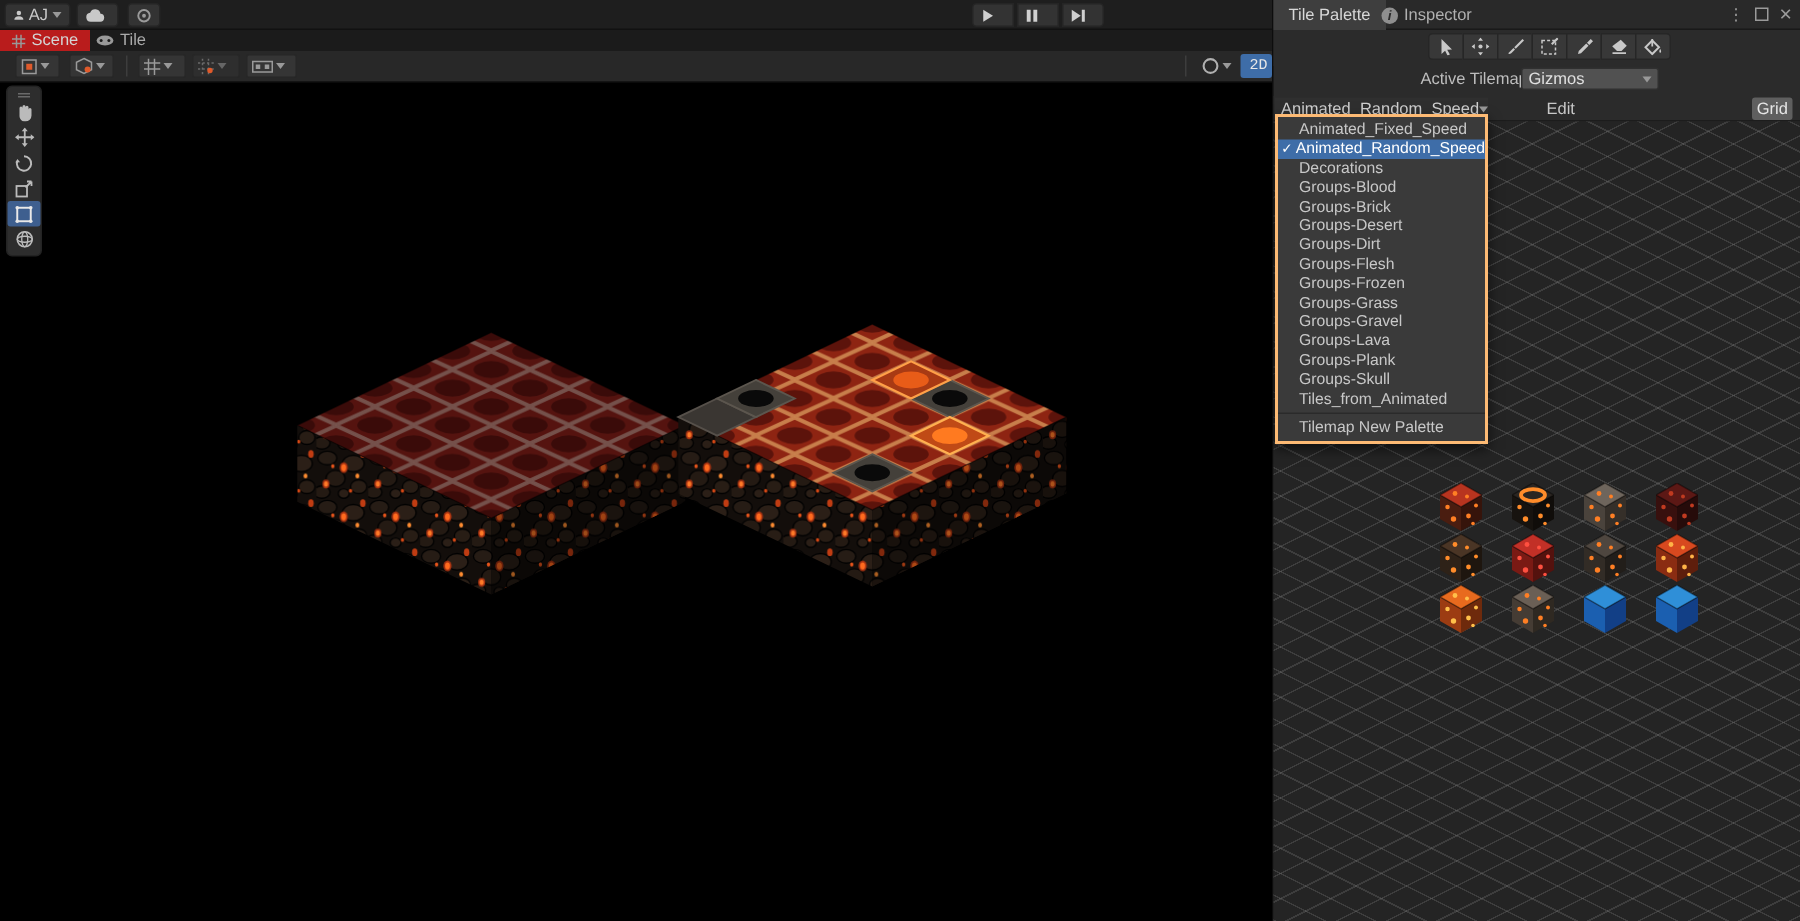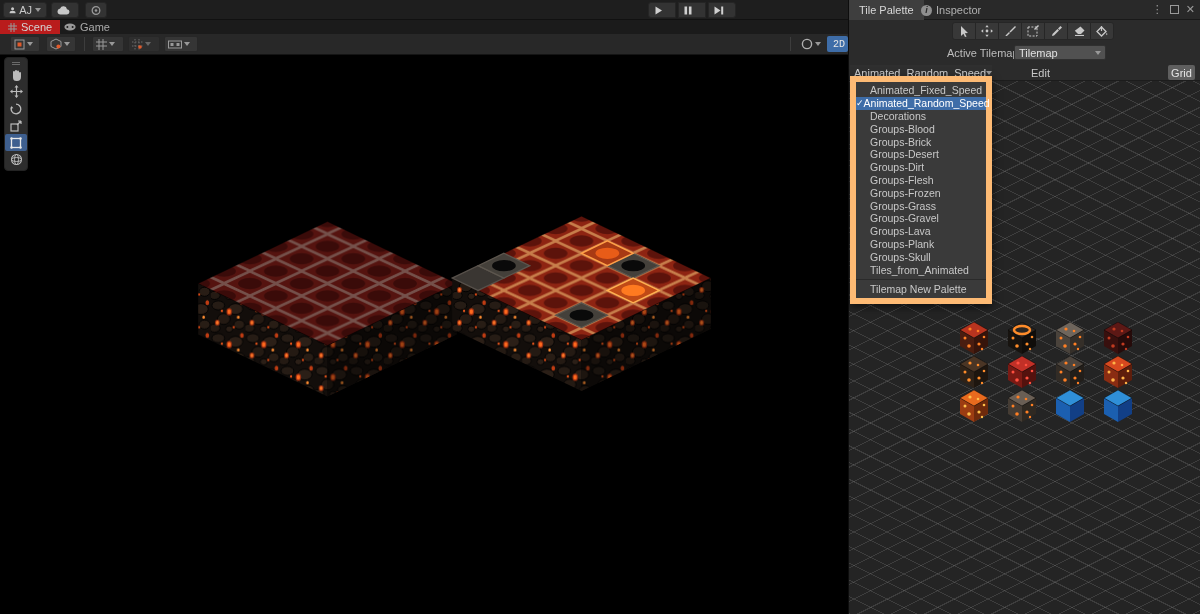"Game" span { text: Game -> Tile }
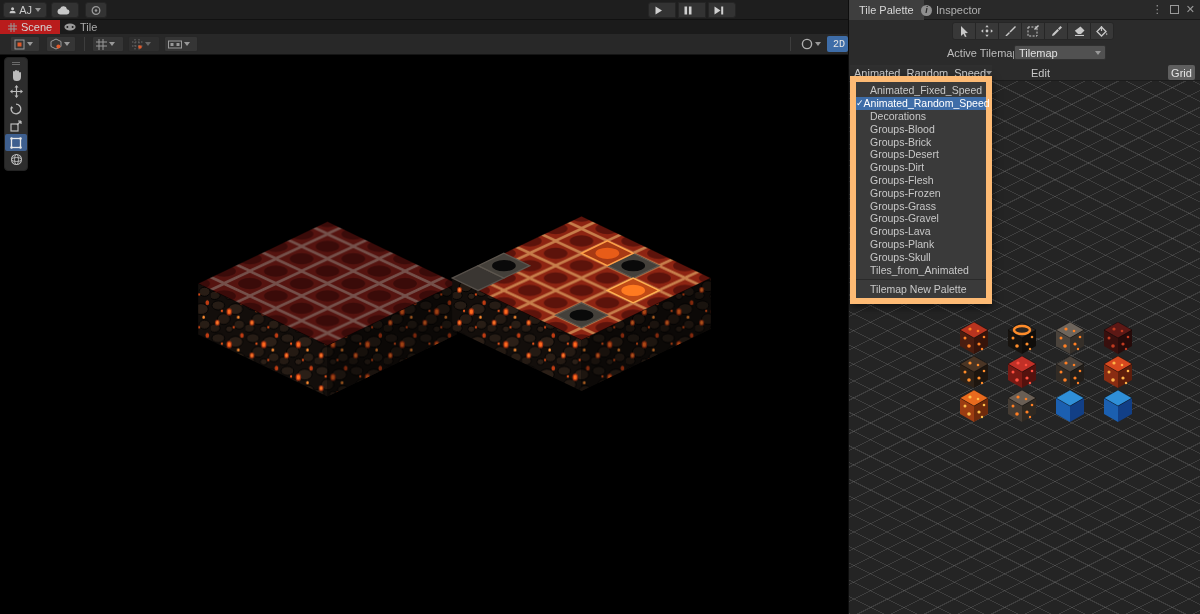"Tilemap" span { text: Tilemap -> Gizmos }
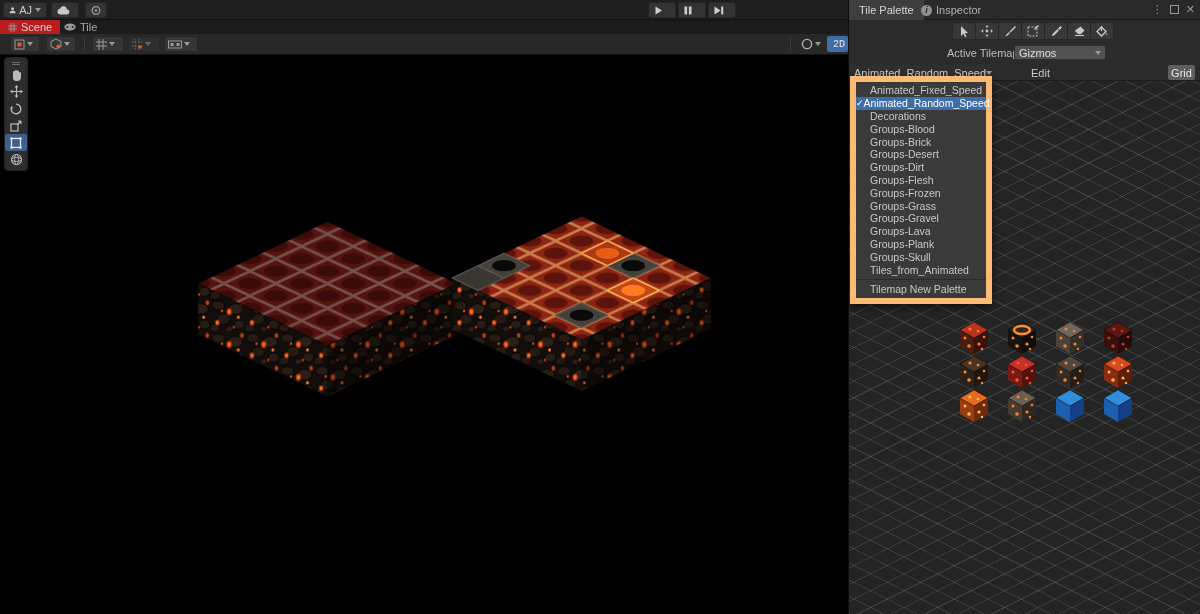"Animated_Fixed_Speed" #palette-popup { border: 6px solid #fdba74 -> 2px solid #fdba74 }
